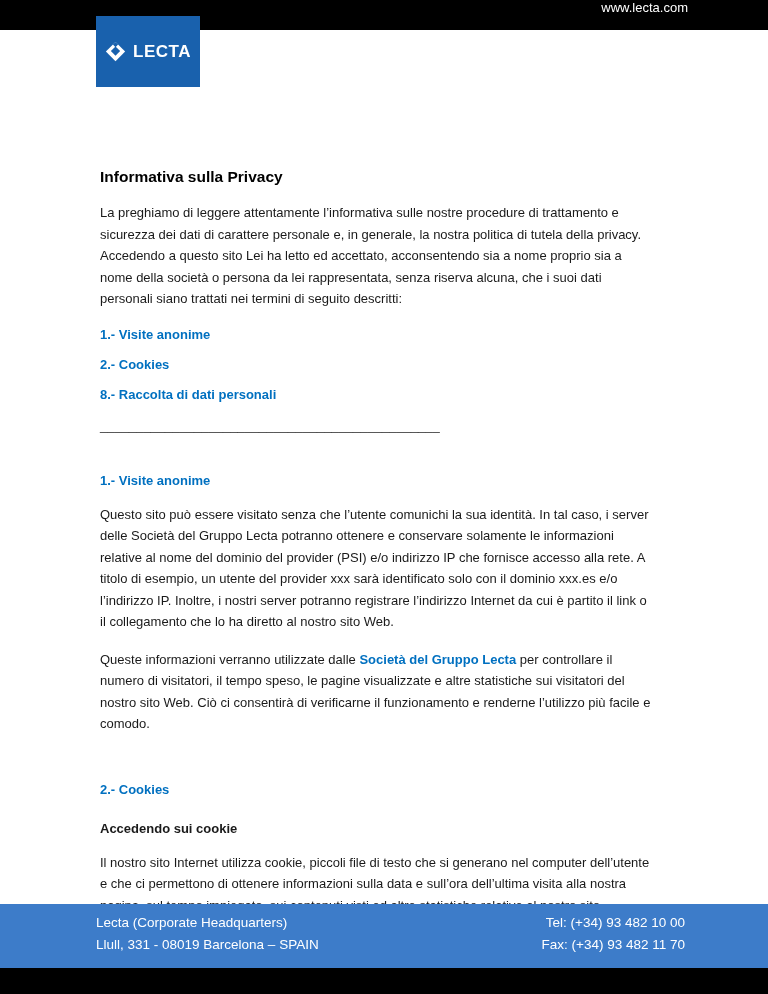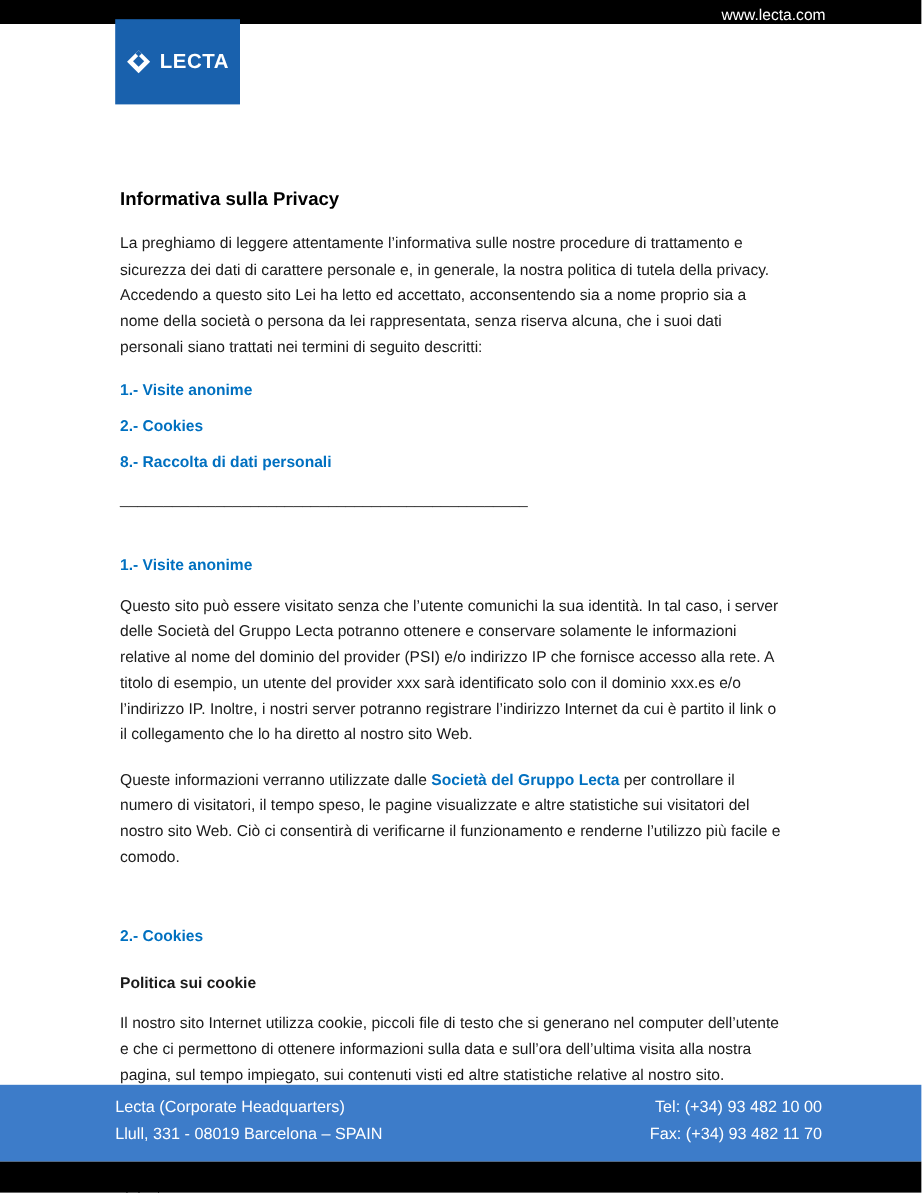"www.lecta.com" .topbar { align-items: flex-end -> flex-start; height: 20px -> 30px }
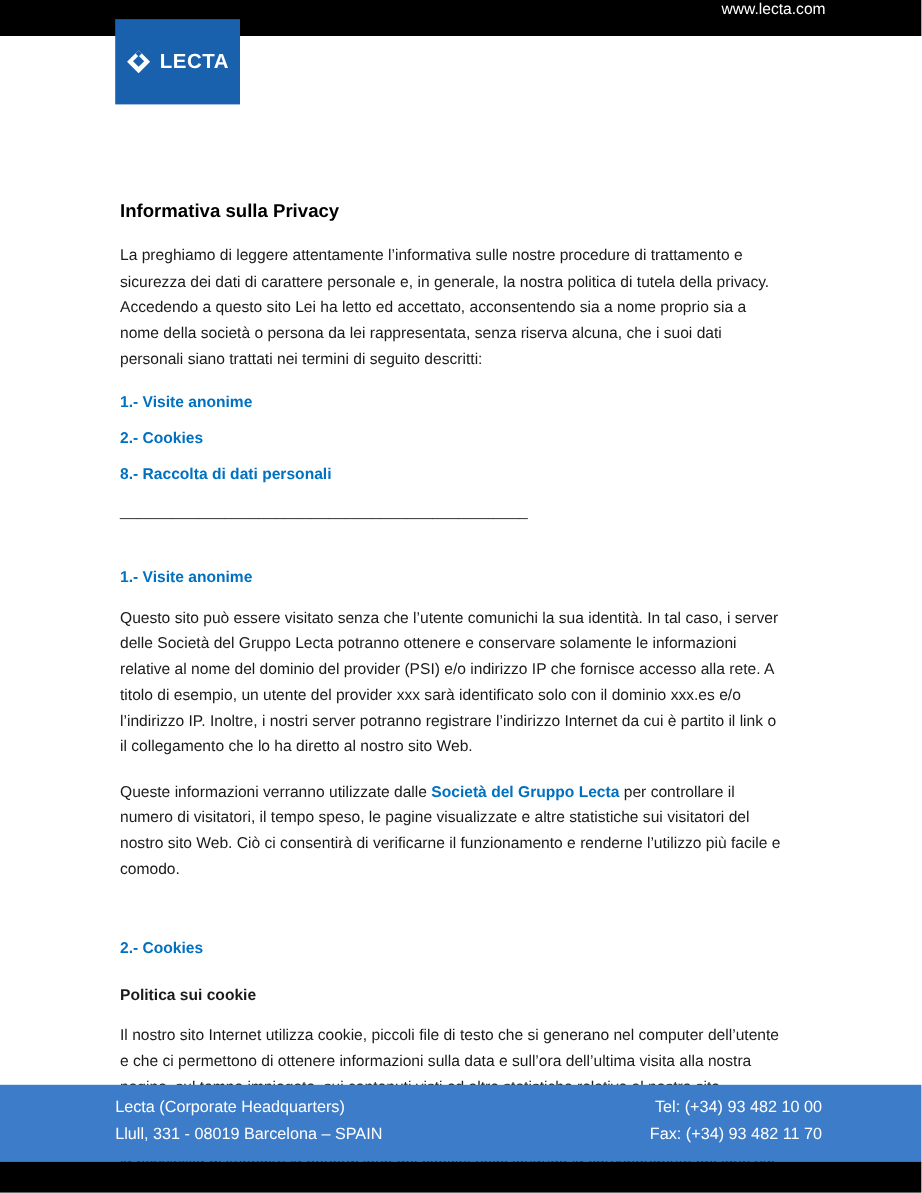"Politica sui cookie" div.sub-heading { text: Politica -> Accedendo }
